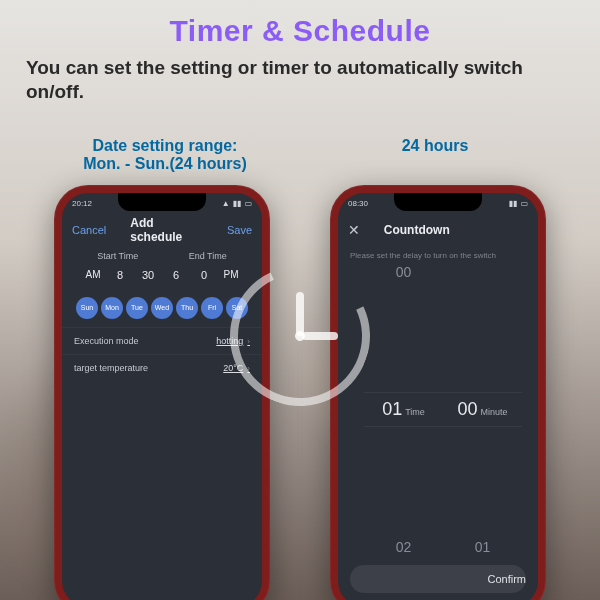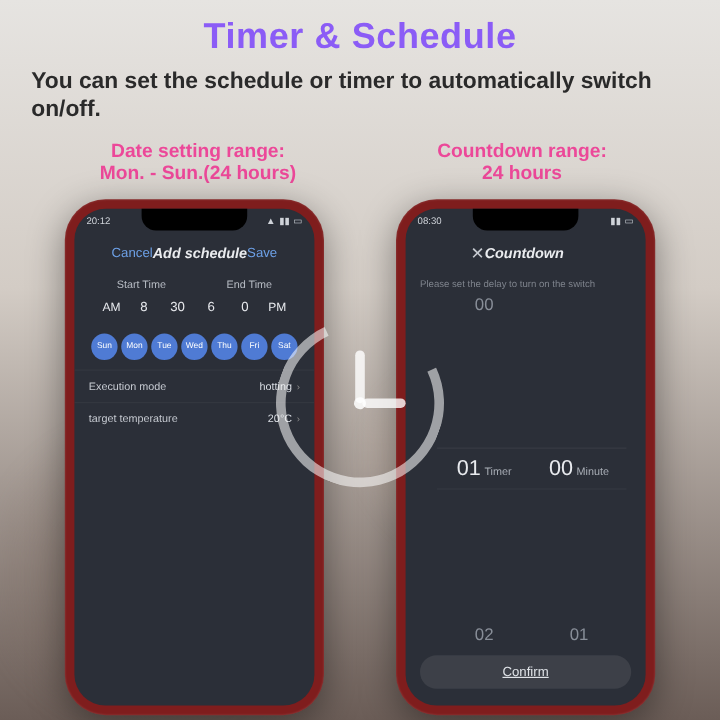"You can set the schedule" div.subtitle { text: schedule -> setting }
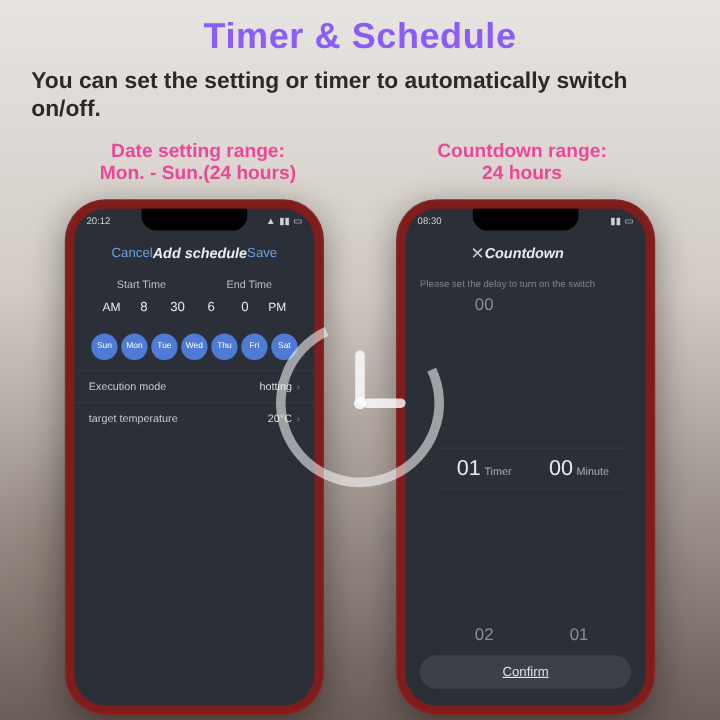"Date setting range:" .caption { color: #ec4899 -> #0369a1; margin-top: none -> 19px }
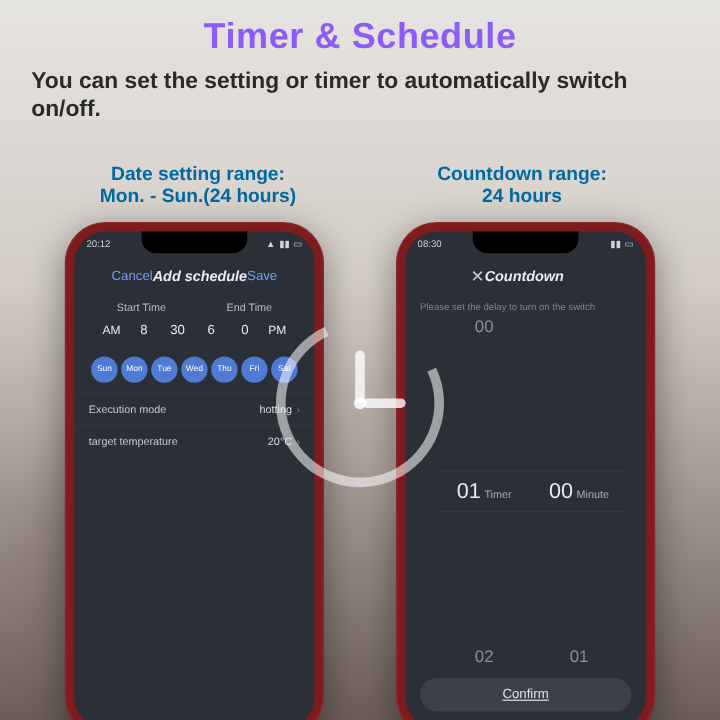"Countdown range:" div { html: <div>Countdown range:</div> -> none }
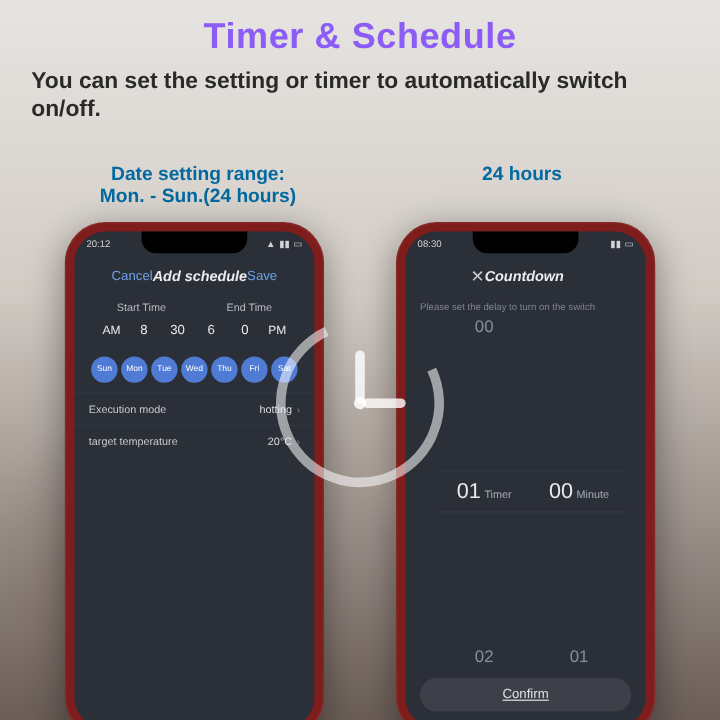"Cancel" .topbar { gap: none -> 24px; justify-content: center -> flex-start }
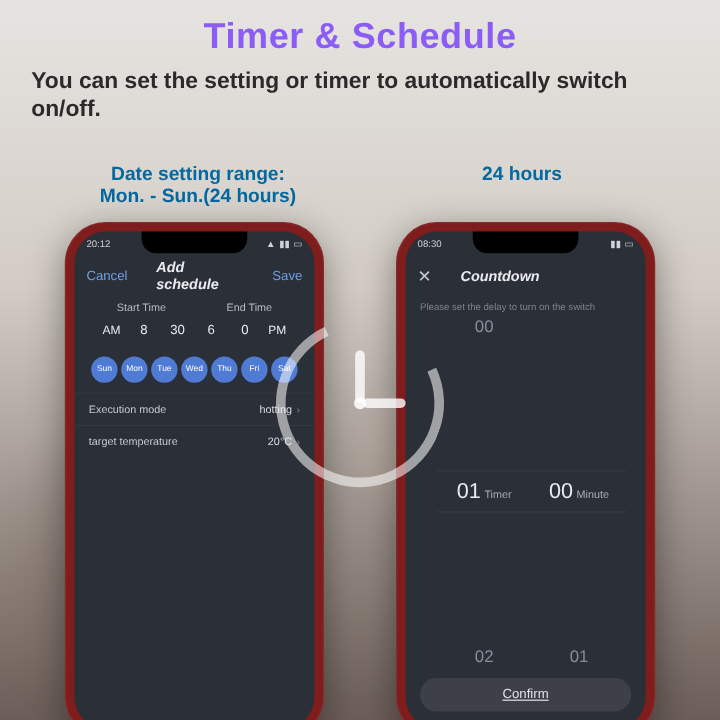"Add schedule" .topbar .center { font-style: italic -> none }
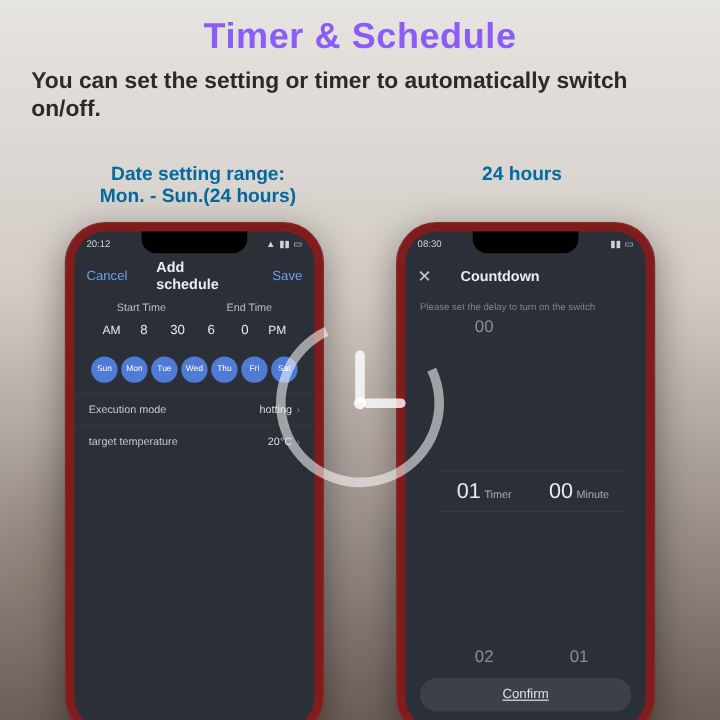"AM" .picker { align-items: flex-end -> center }
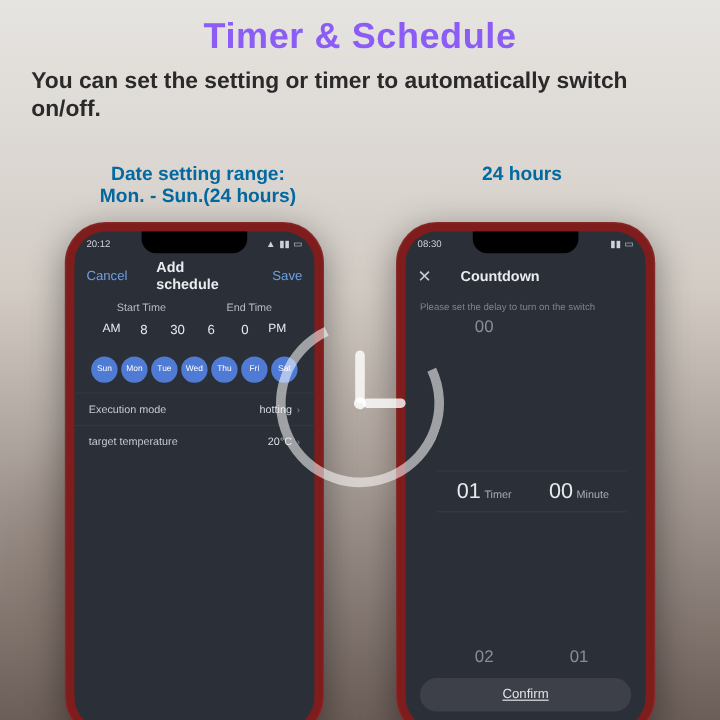"hotting ›" .row .val { text-decoration: none -> underline }
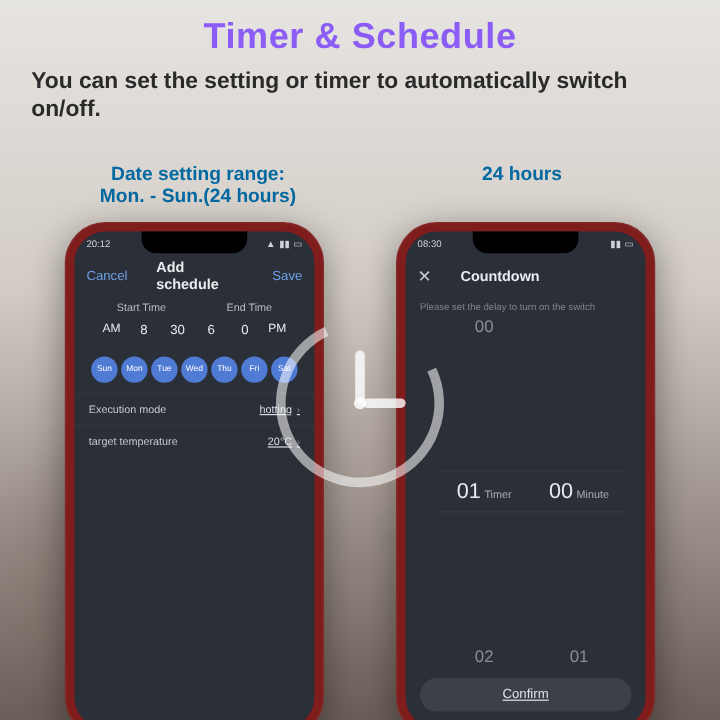"Timer" span.unit { text: Timer -> Time }
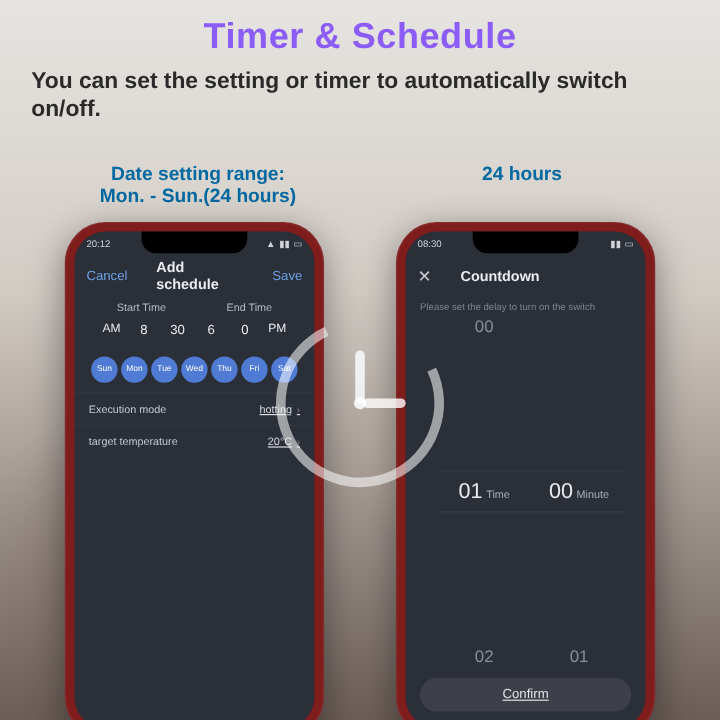"Confirm" .confirm { text-align: center -> right; text-decoration: underline -> none }
